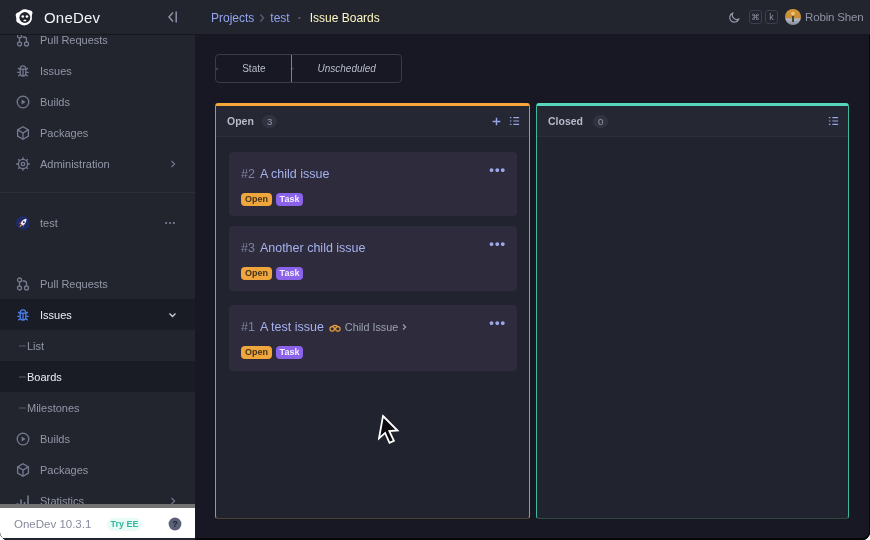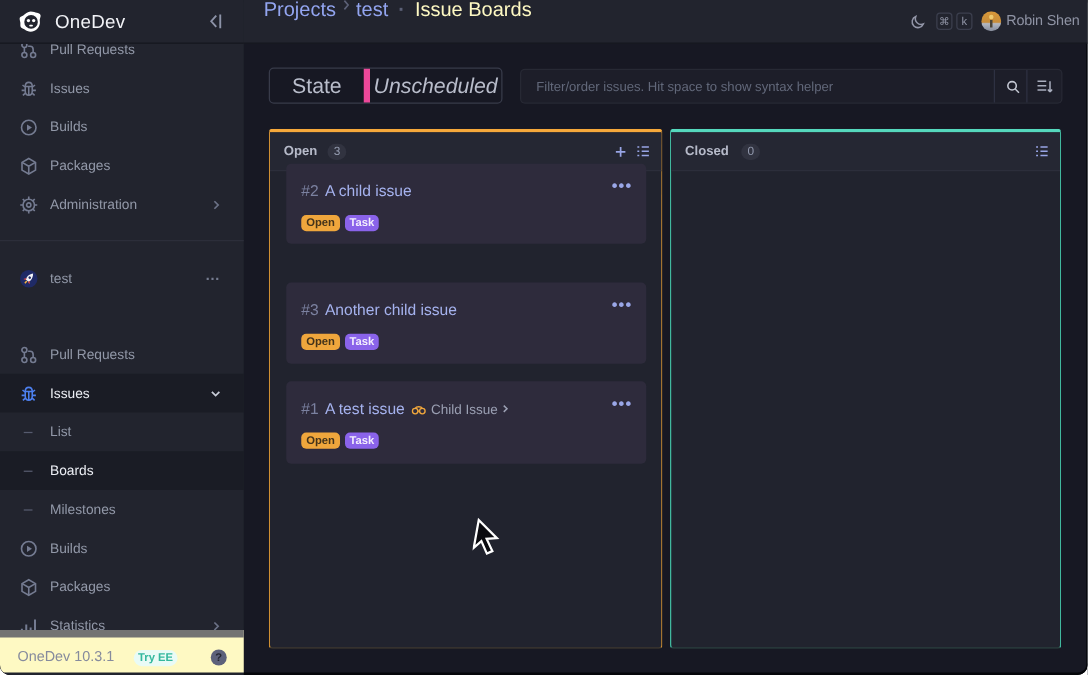"Projects" .crumb { align-items: flex-start -> center; font-size: 16px -> 12px }
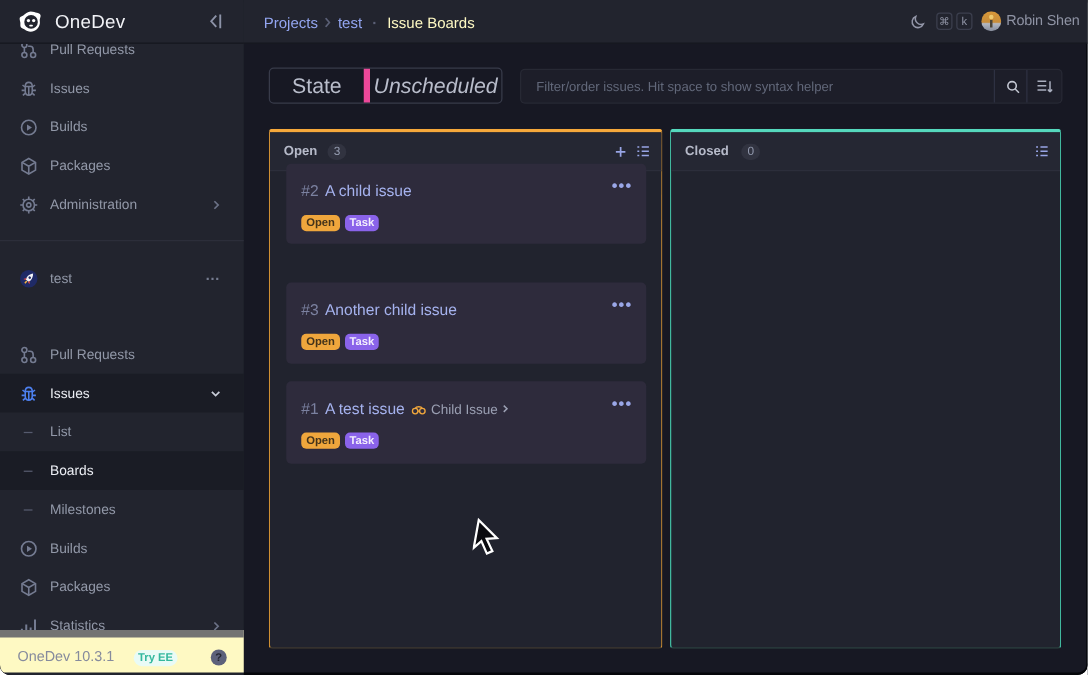"State" .tbtn { font-size: 17px -> 10px }
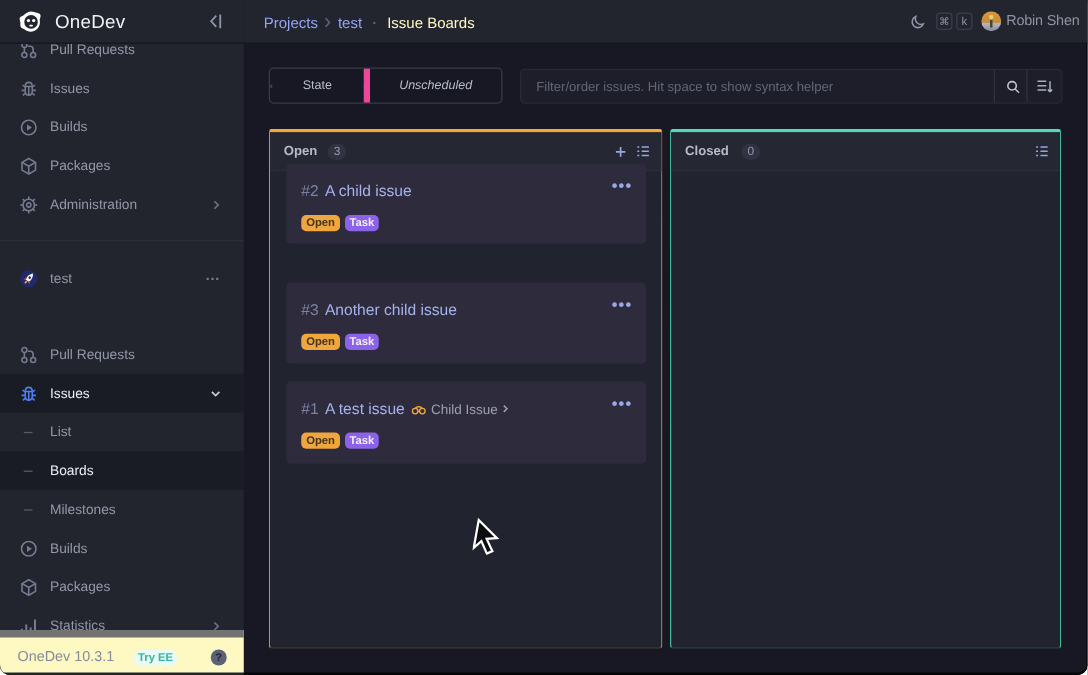"Unscheduled" .tbtn+.tbtn { border-left: 5px solid #ec4899 -> 1px solid #ec4899 }
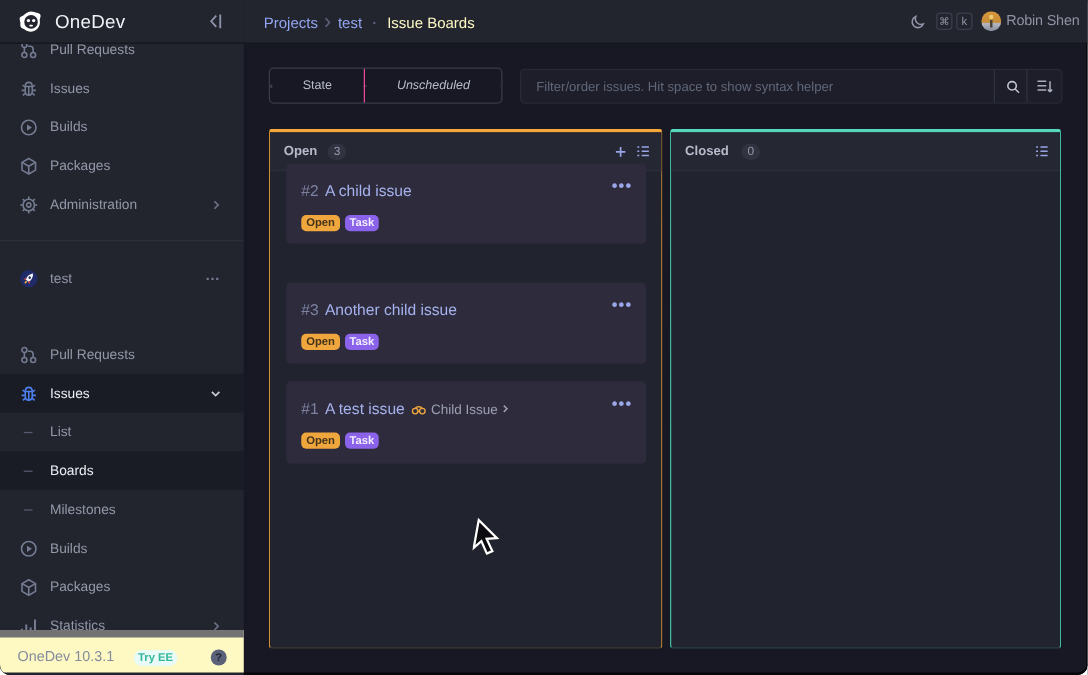"Filter/order issues. Hit space to" div.filter { html: <div> <div>Filter/order issues. Hit space to show syntax helper</div> <svg> <circle></circle> <path></path> </svg> <div></div> <div></div> <svg> <path></path> </svg> </div> -> none }
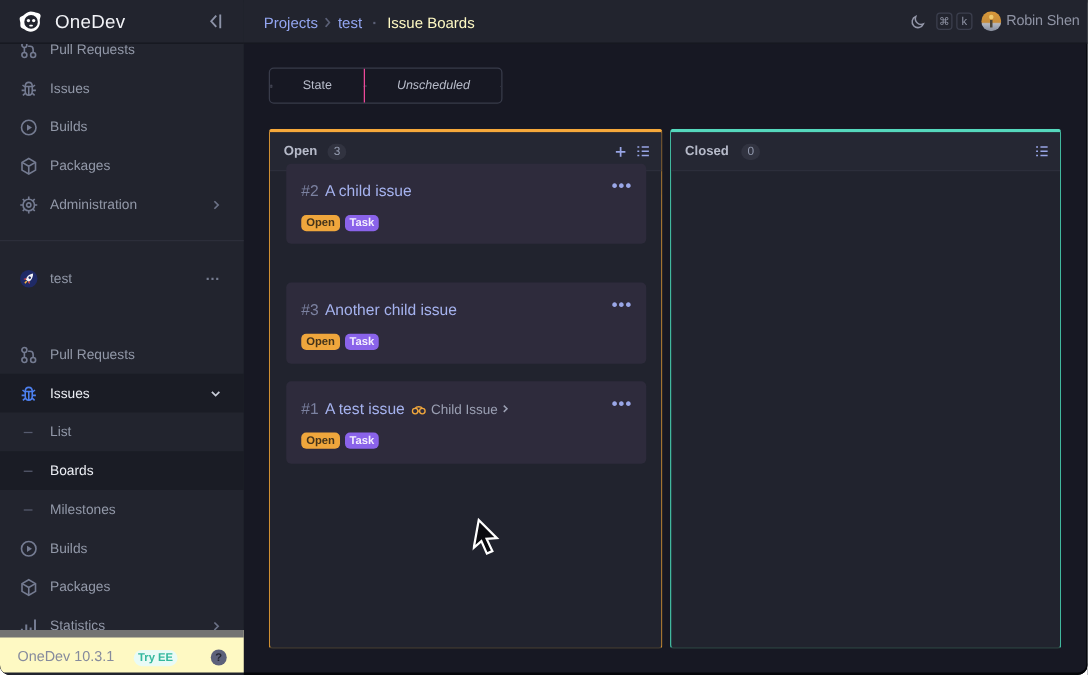"#2 A child issue" div.card { top: 25px -> 46px }
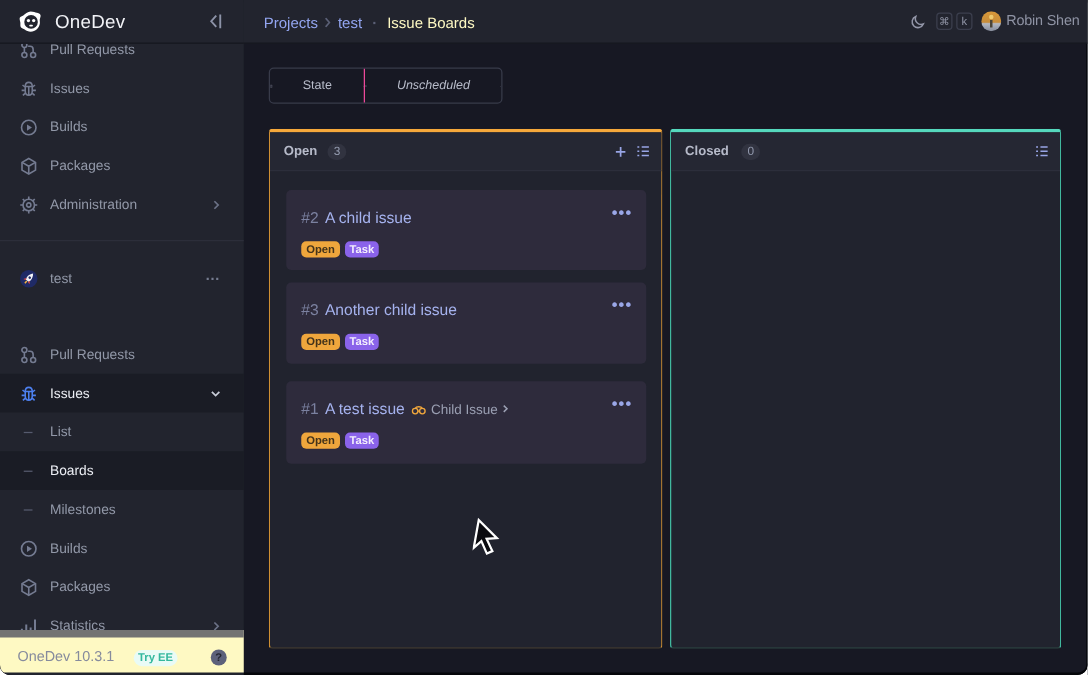"List" .sub .lbl { left: 40px -> 27px }
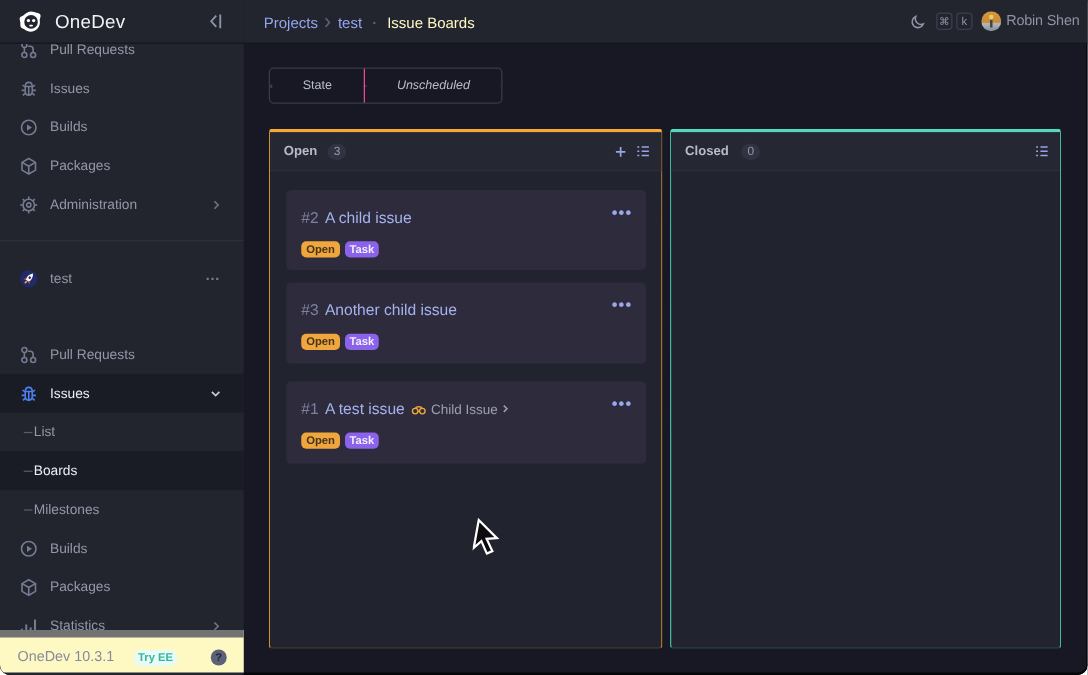"OneDev 10.3.1" .sfoot { background: #fef9c3 -> #ffffff; border-top: 6px solid #737373 -> 4px solid #737373 }
